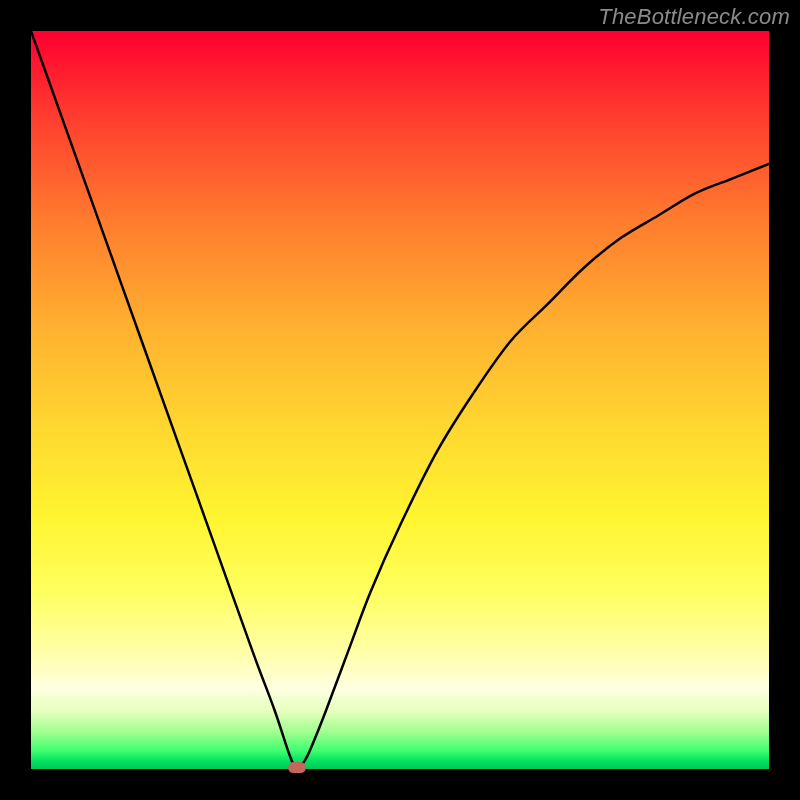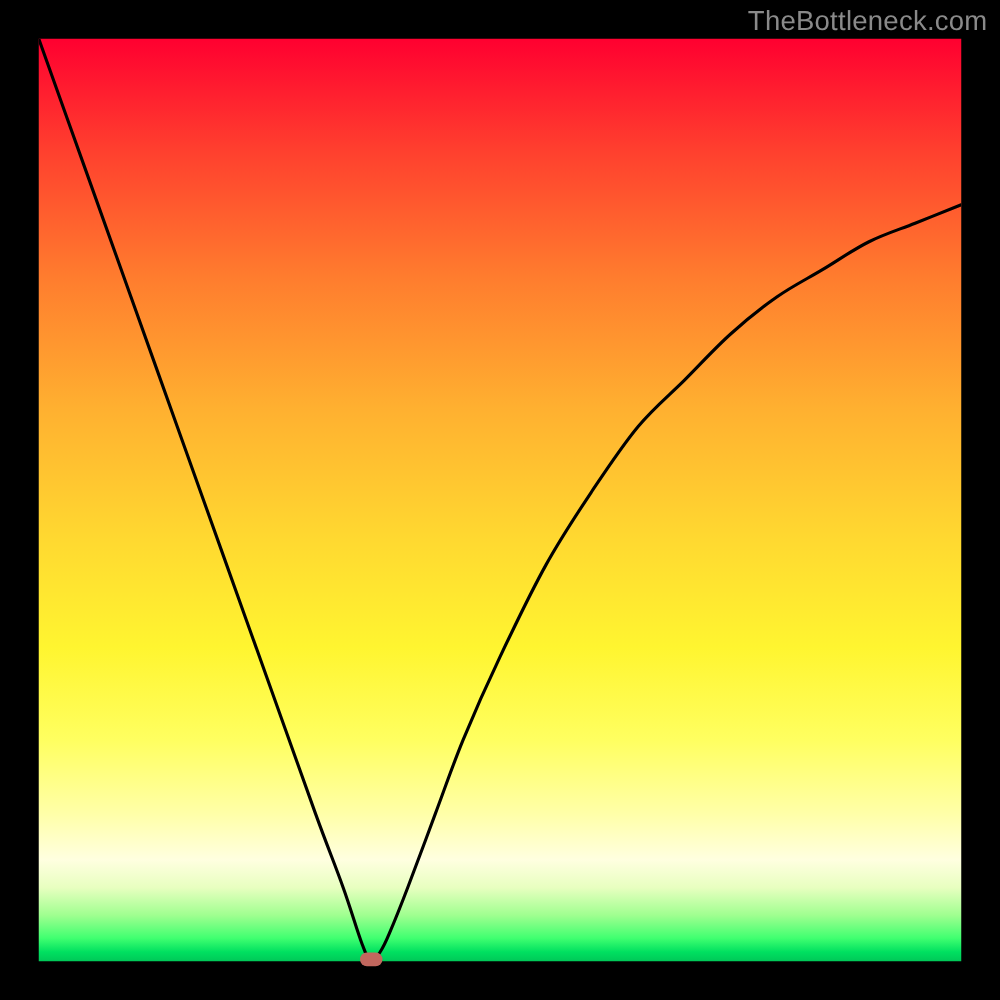"TheBottleneck.com" .frame { font-style: none -> italic }
